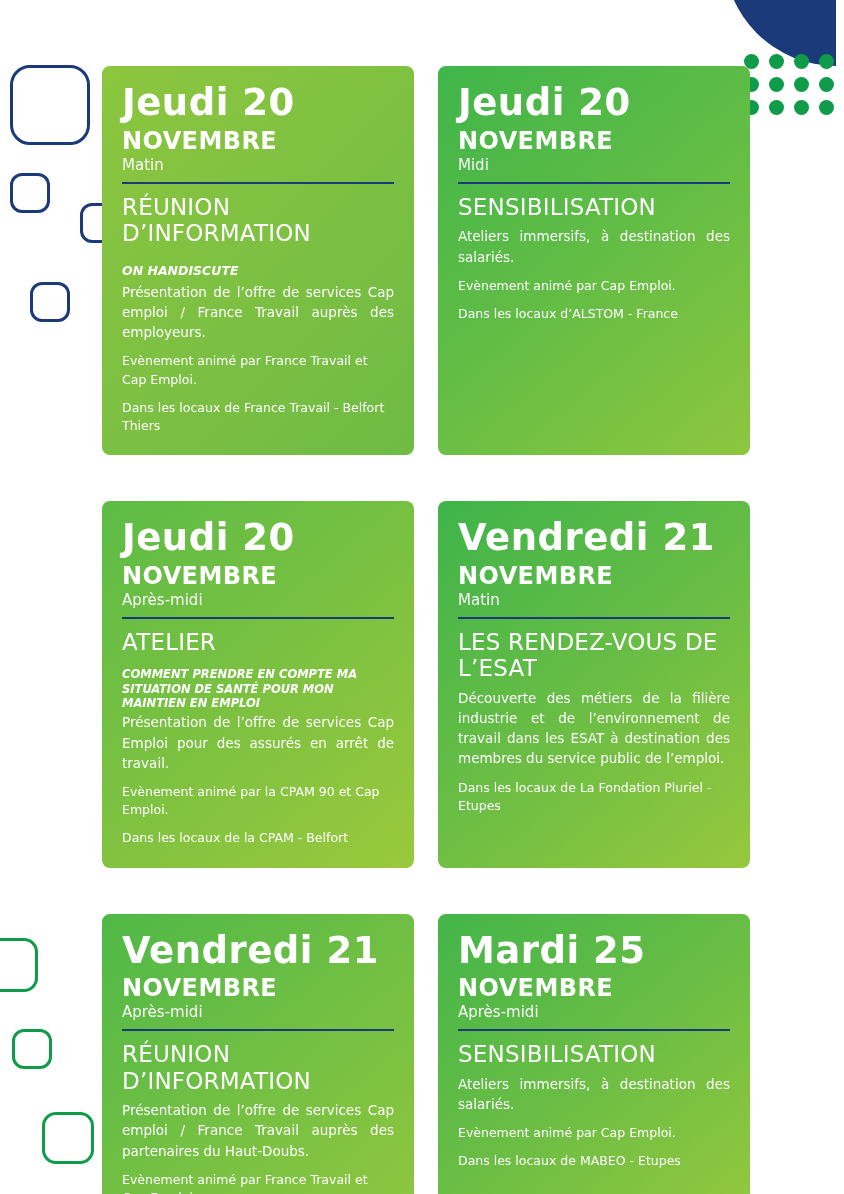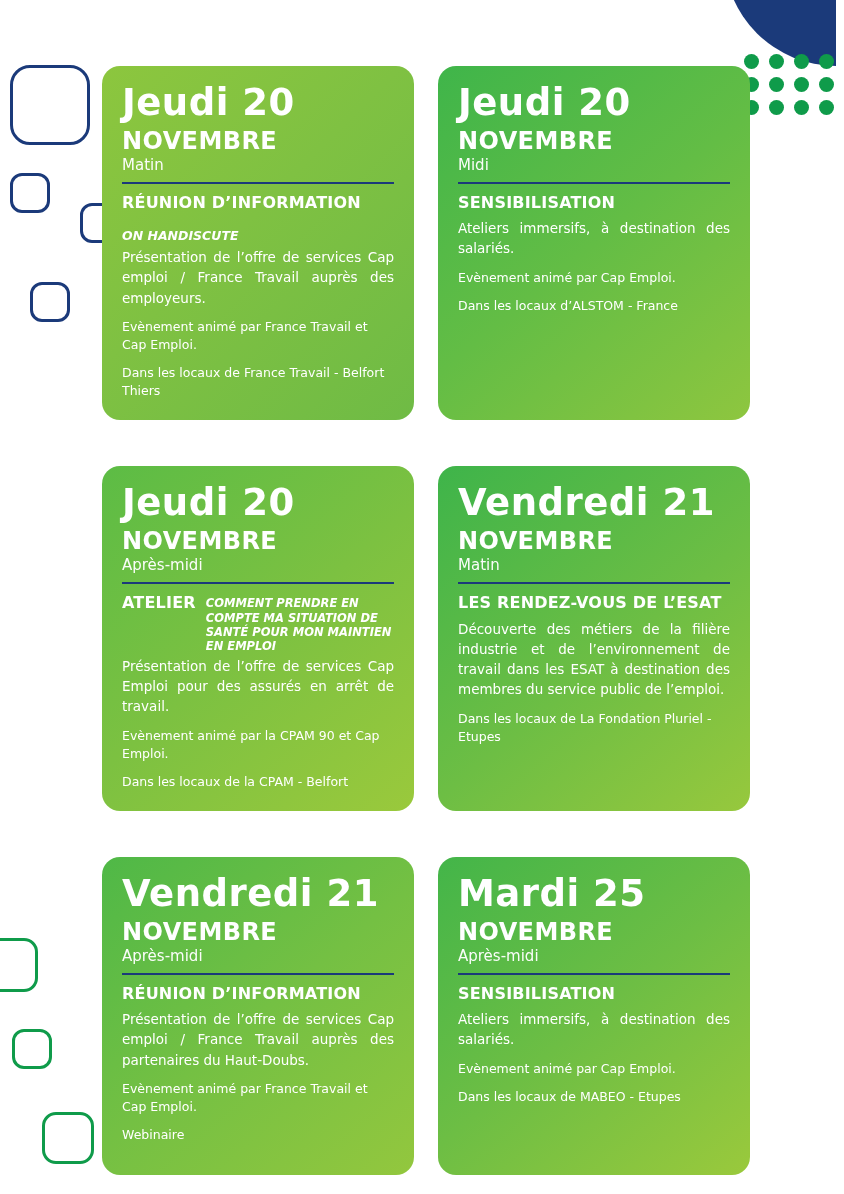"Jeudi 20" .card { border-radius: 18px -> 8px }
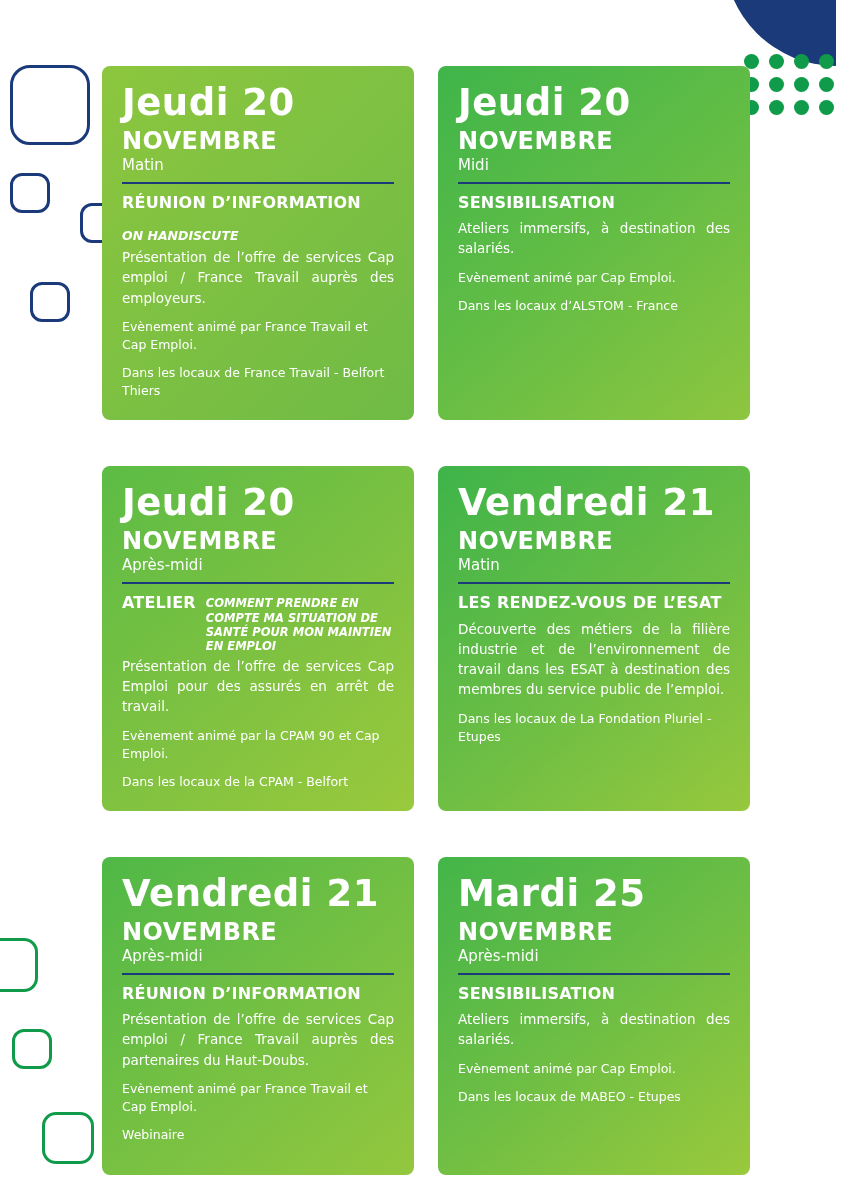"RÉUNION D’INFORMATION" .title { font-size: 16px -> 23px; font-weight: bold -> normal }
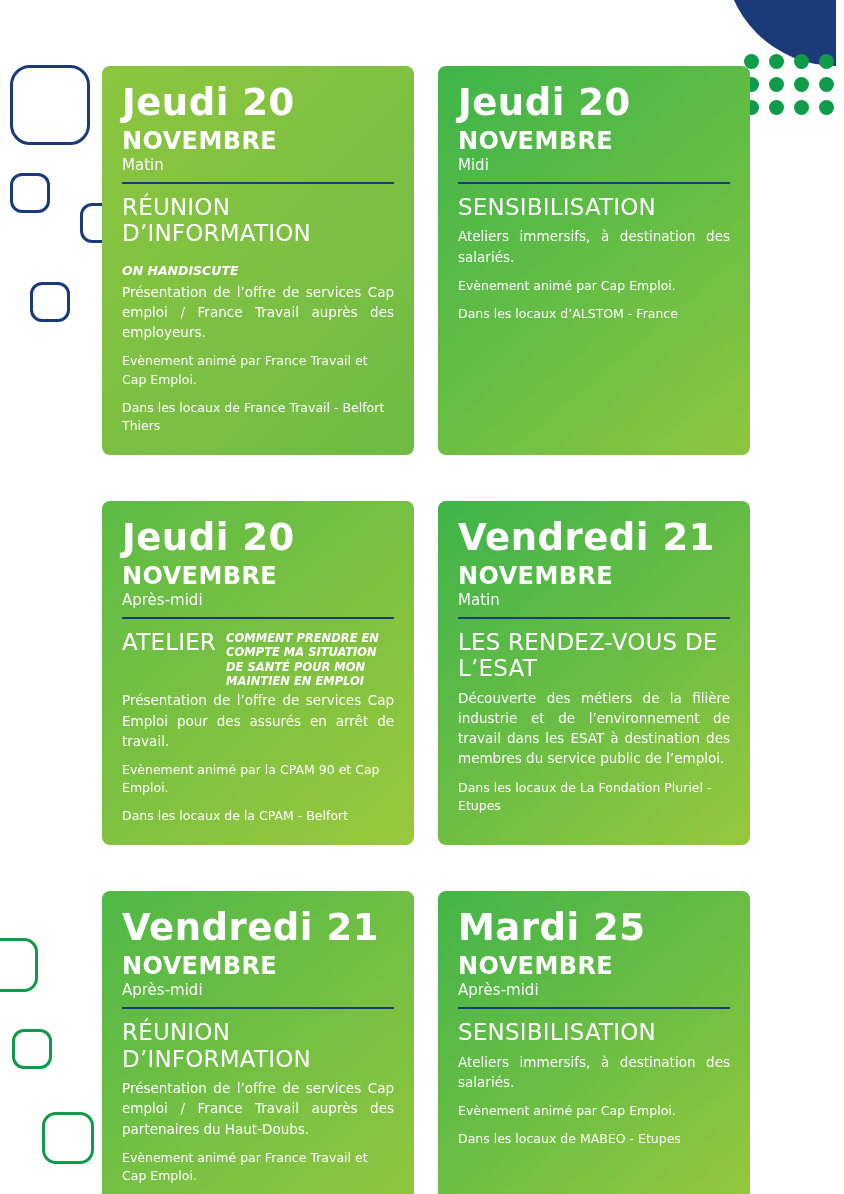"ATELIER" .title-row { flex-direction: none -> column }
